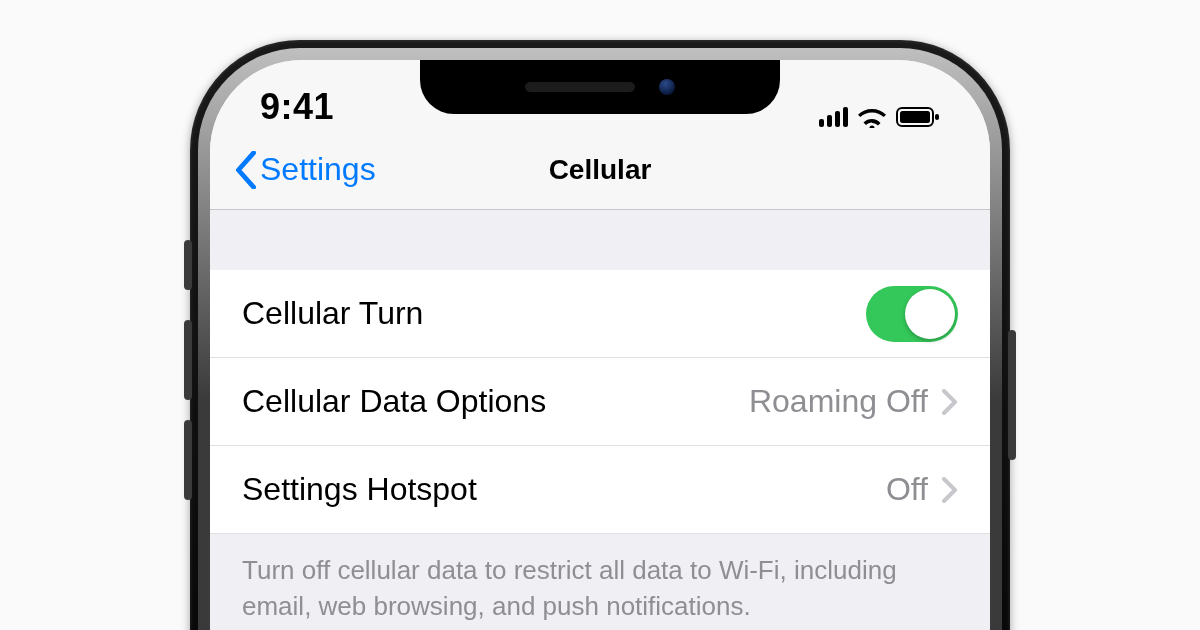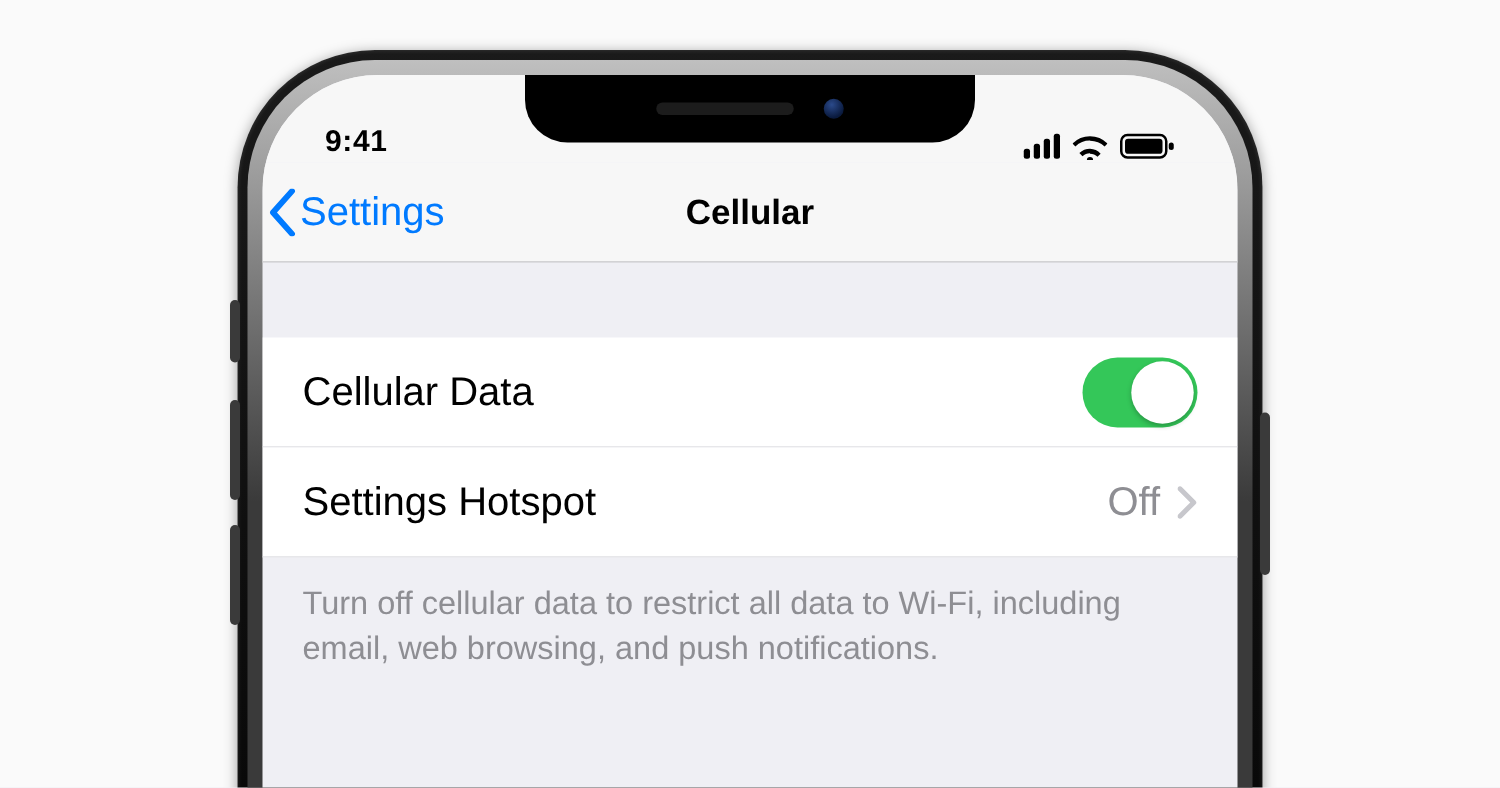"9:41" .sb-time { font-size: 24px -> 36px }
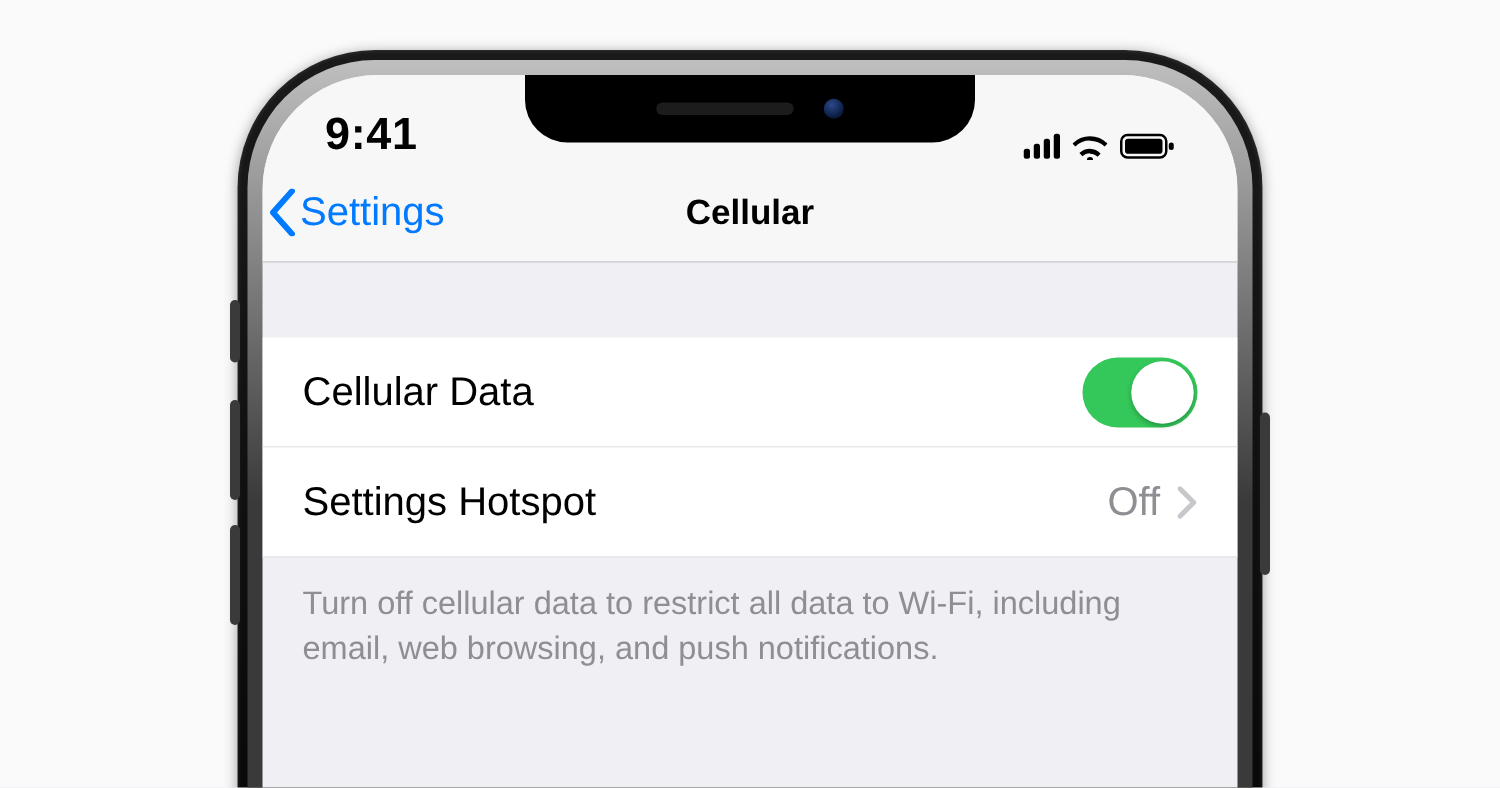"Settings" .nav-back { left: 4px -> 24px }
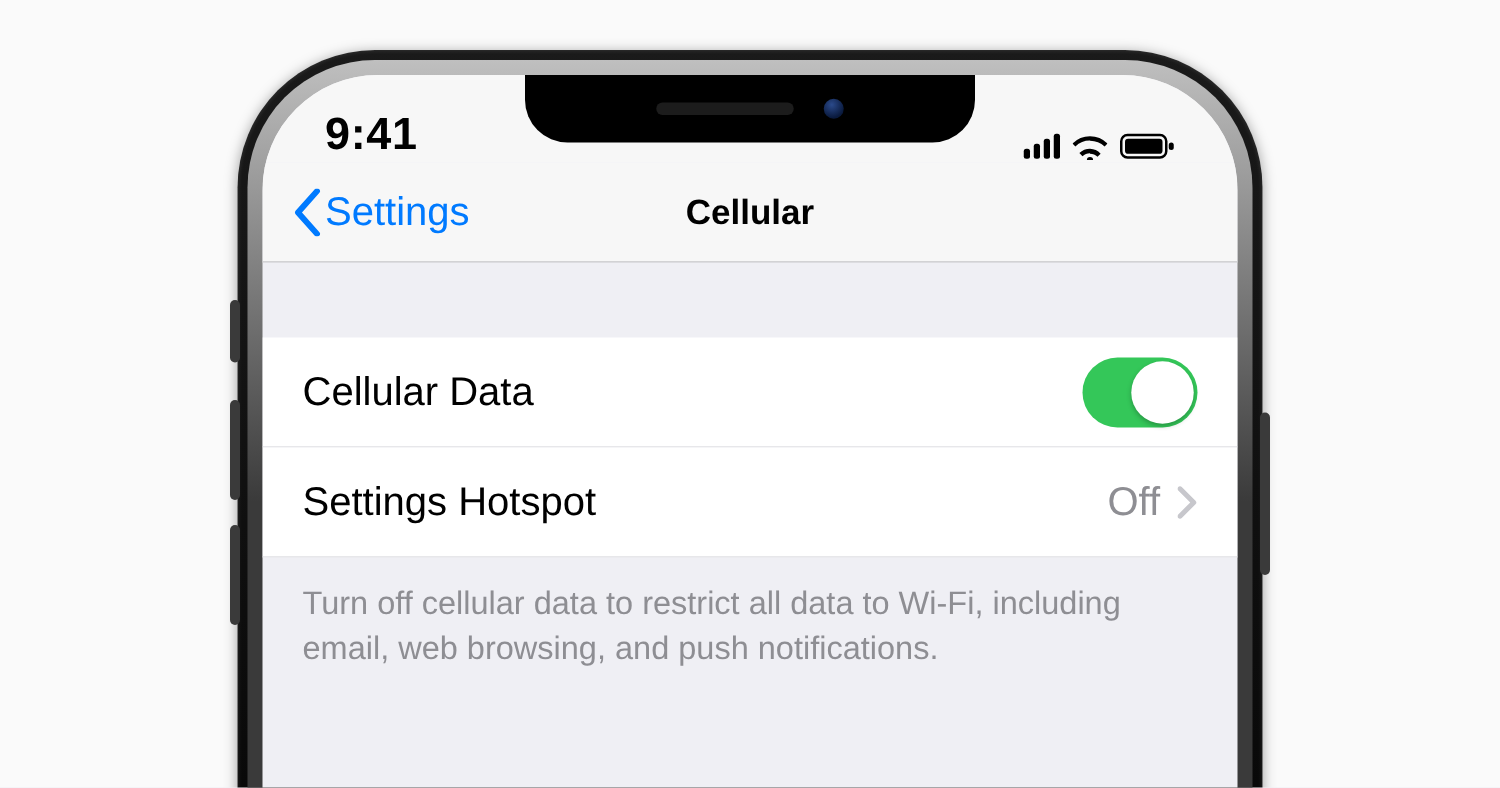"Cellular Data" div.label { text: Data -> Turn }
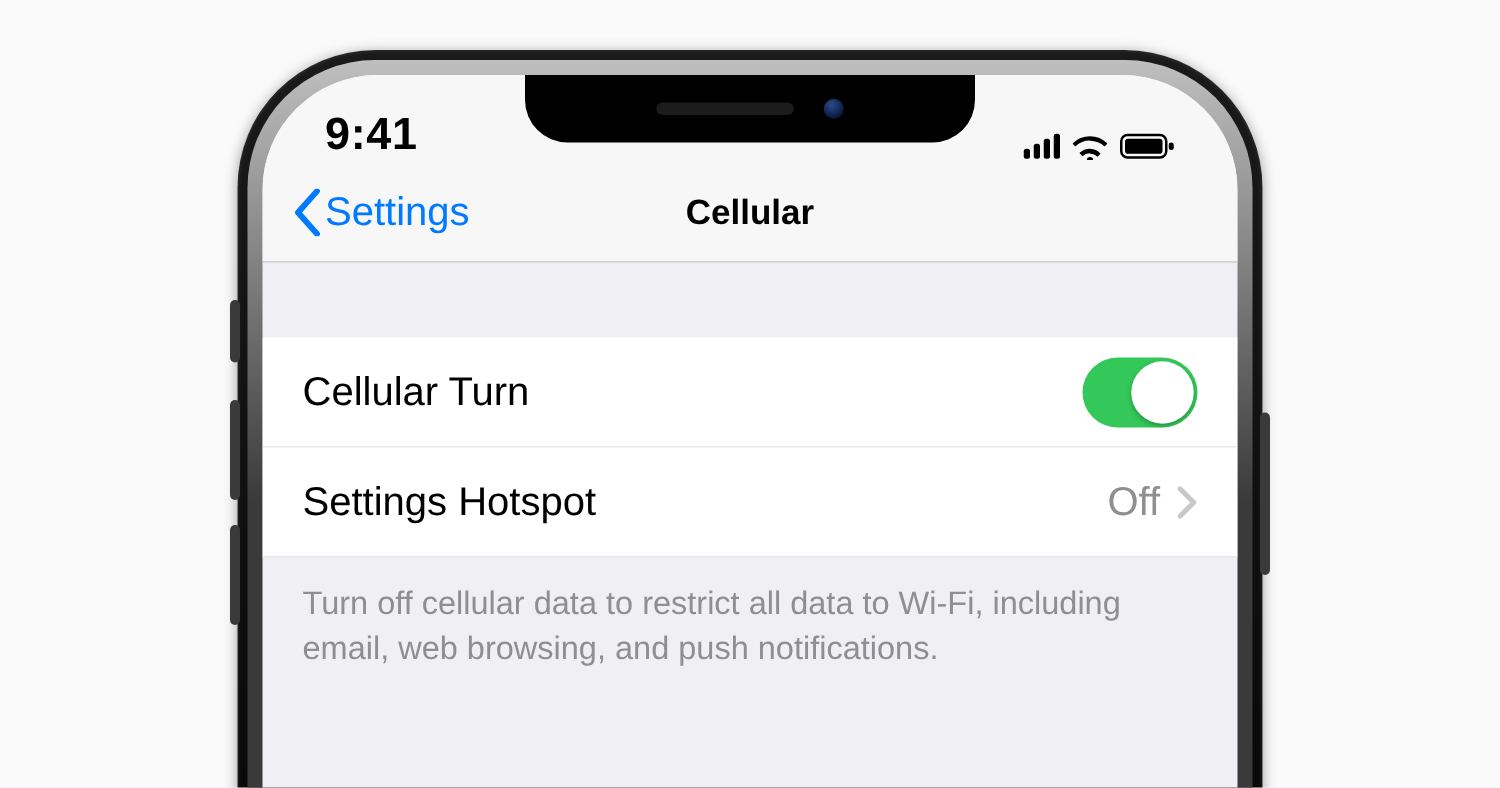"Cellular Data Options" div.cell { html: none -> <div> <div>Cellular Data Options</div> <div>Roaming Off</div> <div> <svg> <polyline></polyline> </svg> </div> </div> }
